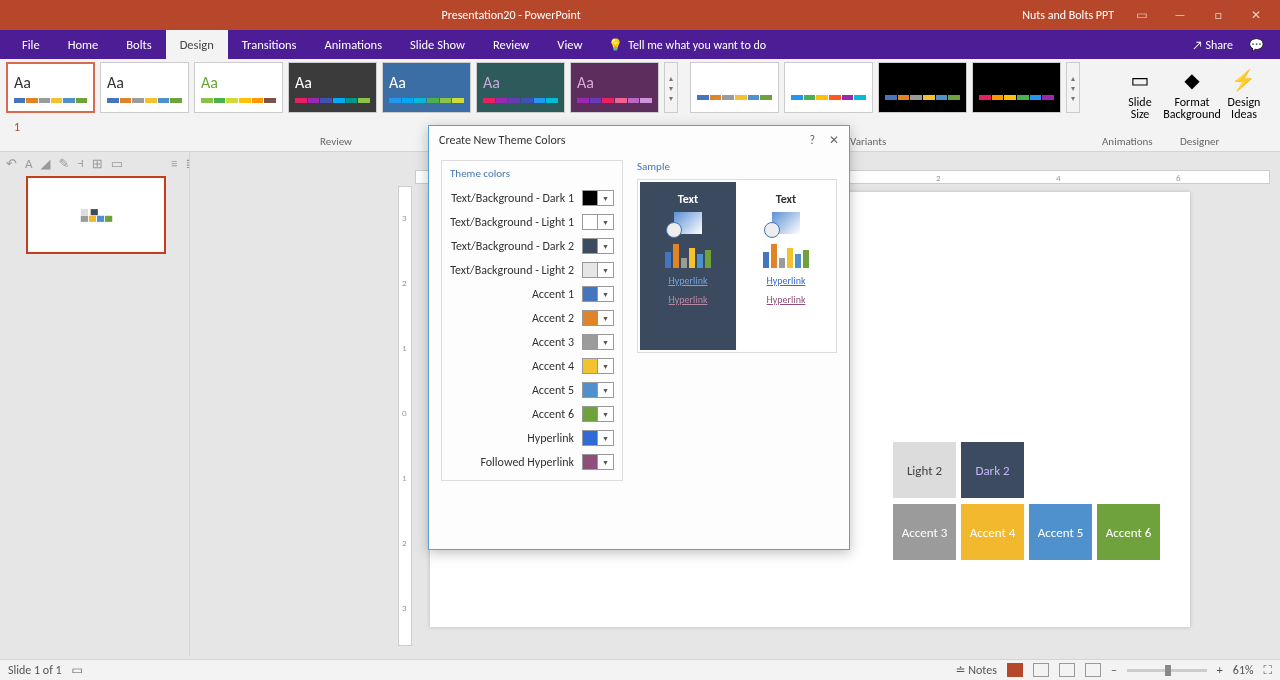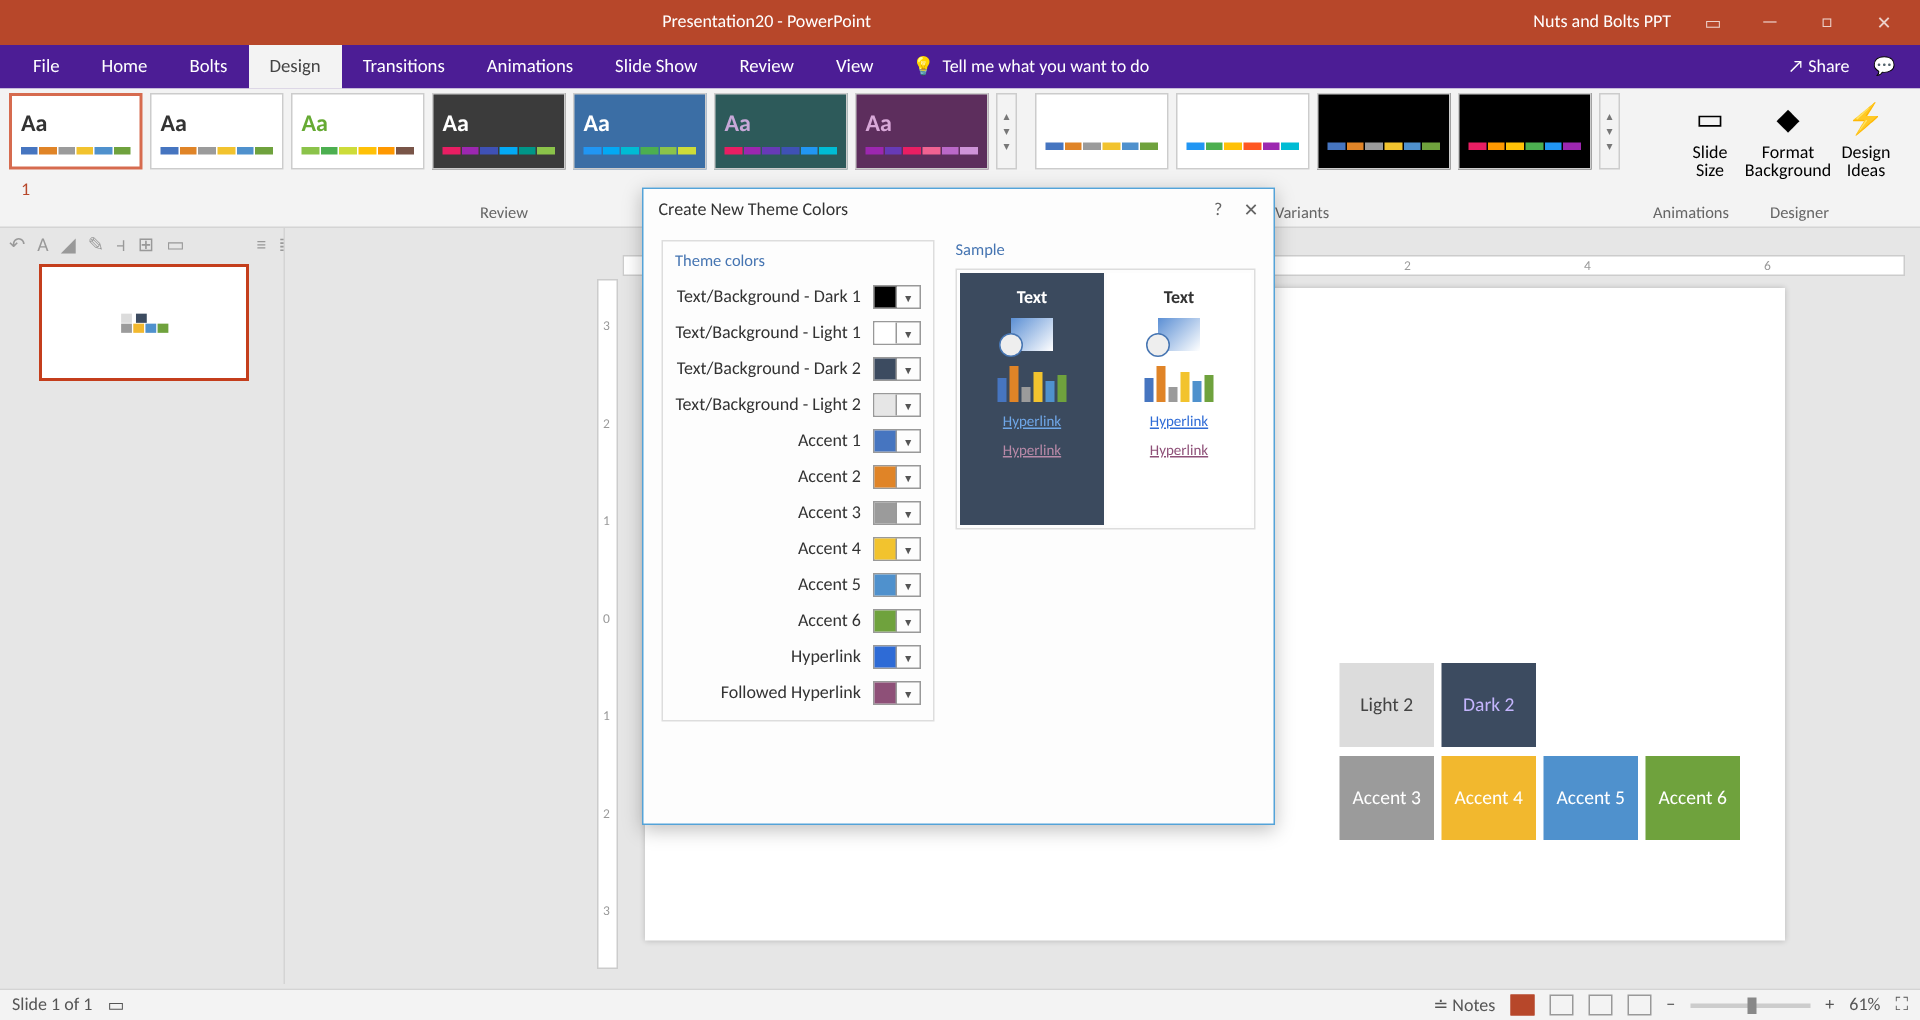"Aa" .aa { font-weight: bold -> normal }
